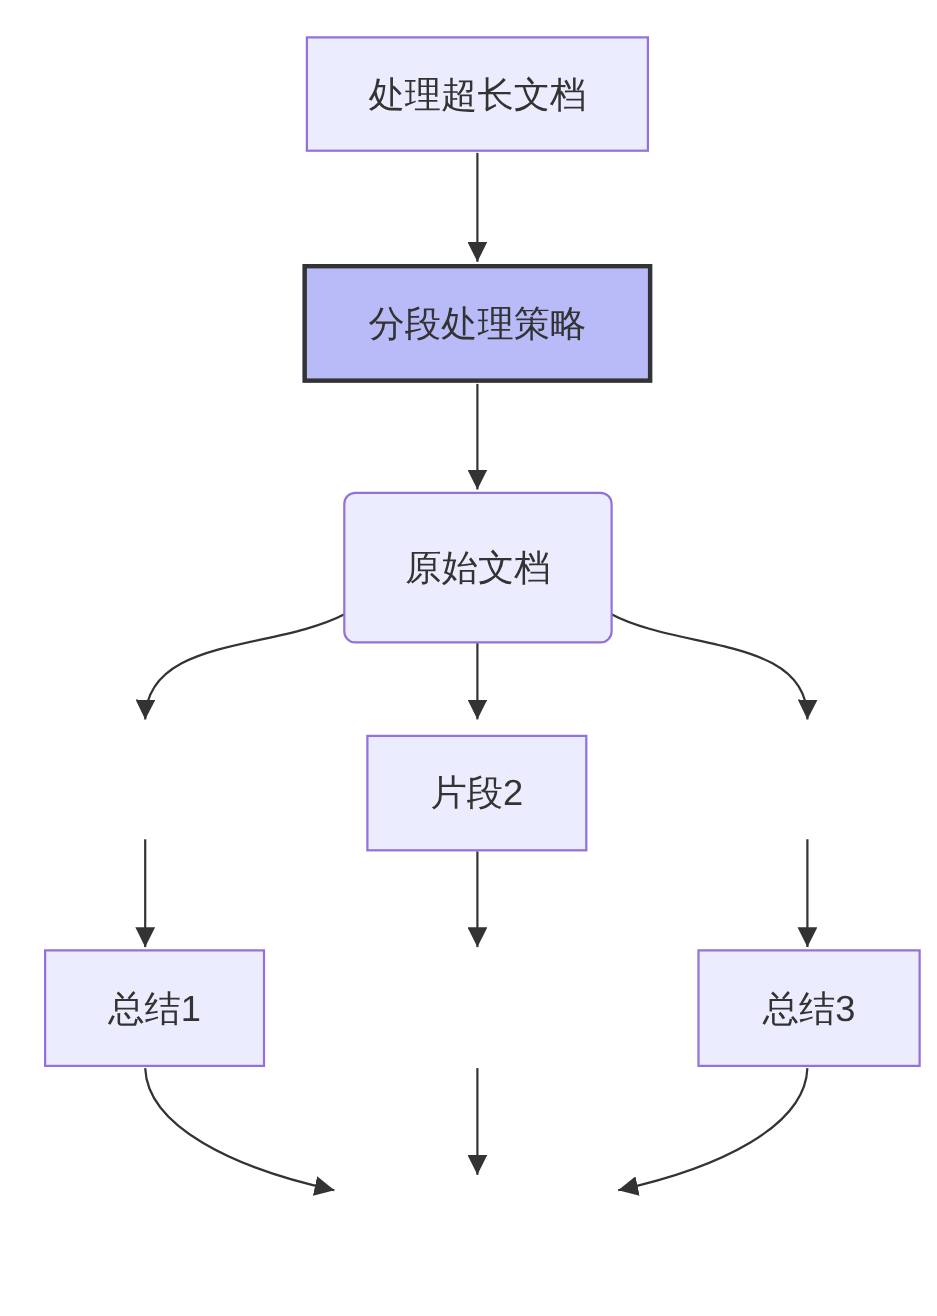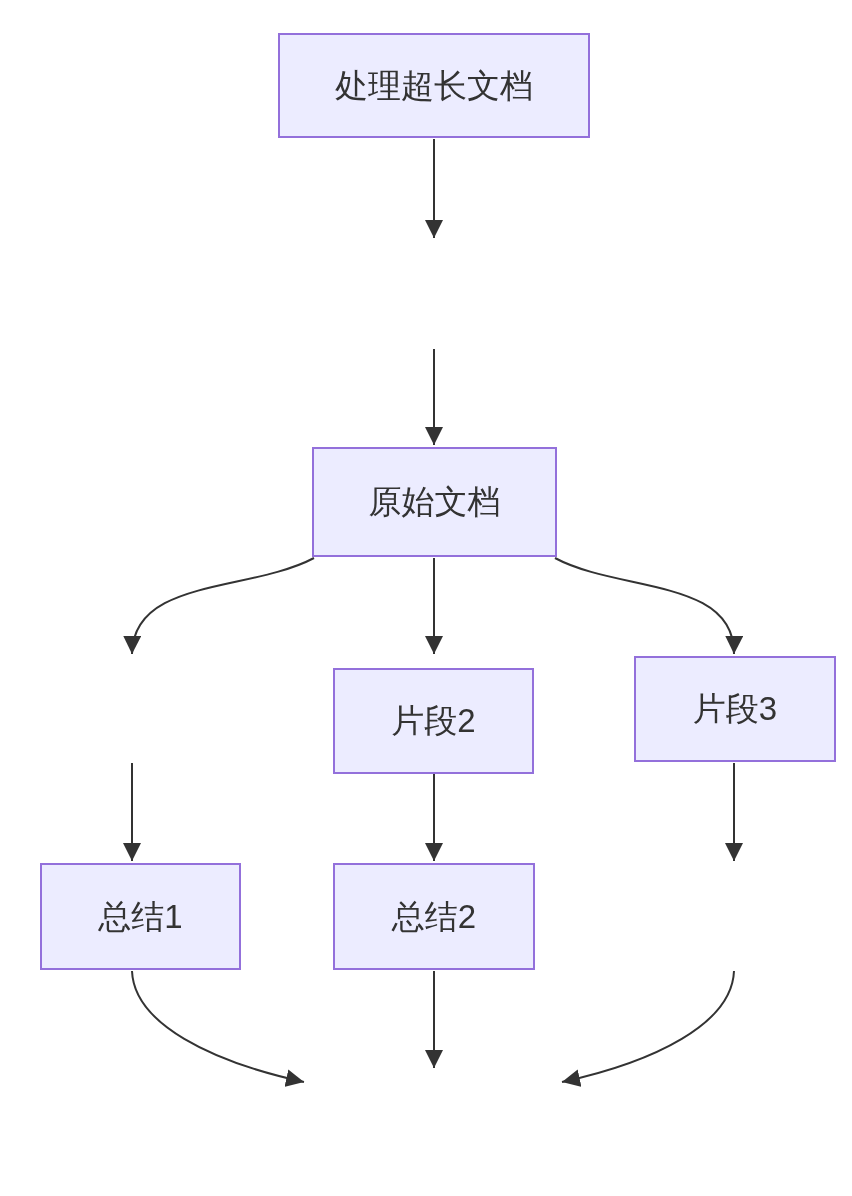"分段处理策略" div.node { html: none -> <div> <span>分段处理策略</span> </div> }
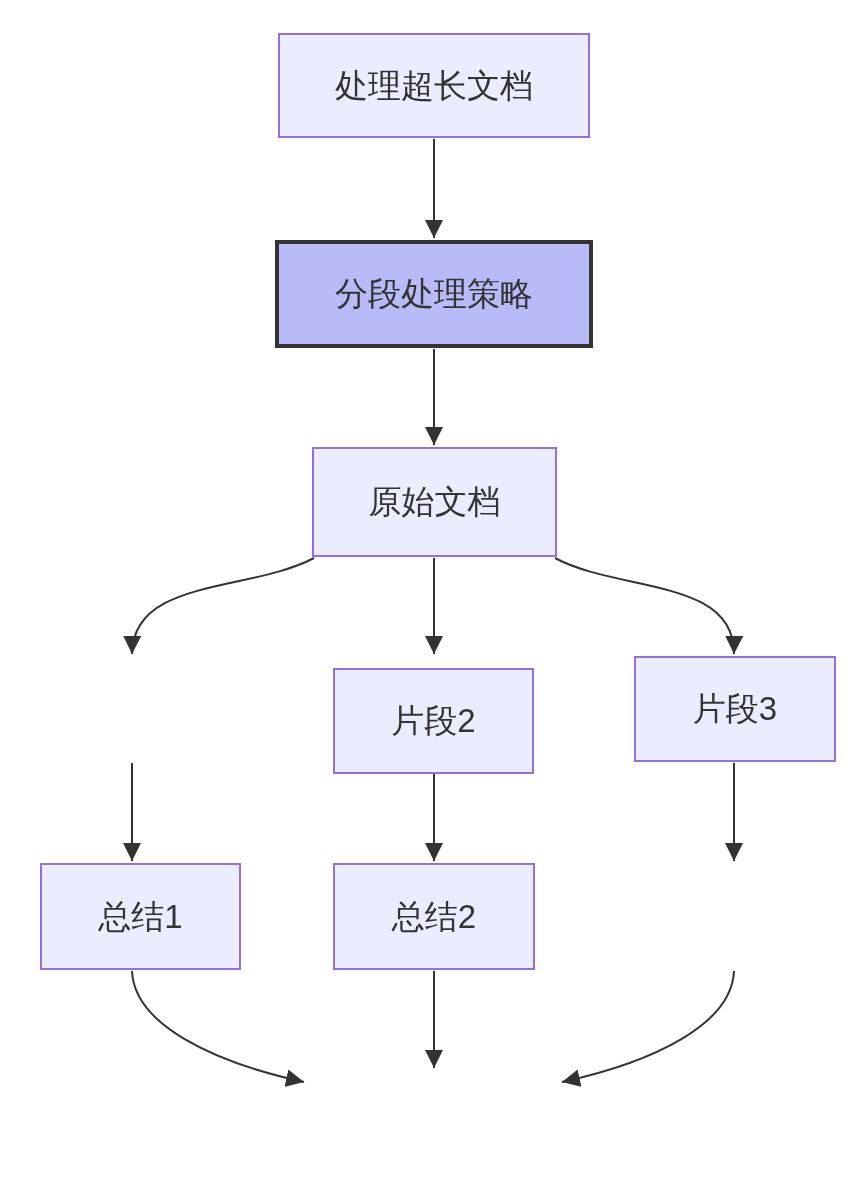"原始文档" #node-2 { border-radius: none -> 11px; height: 110px -> 138px }
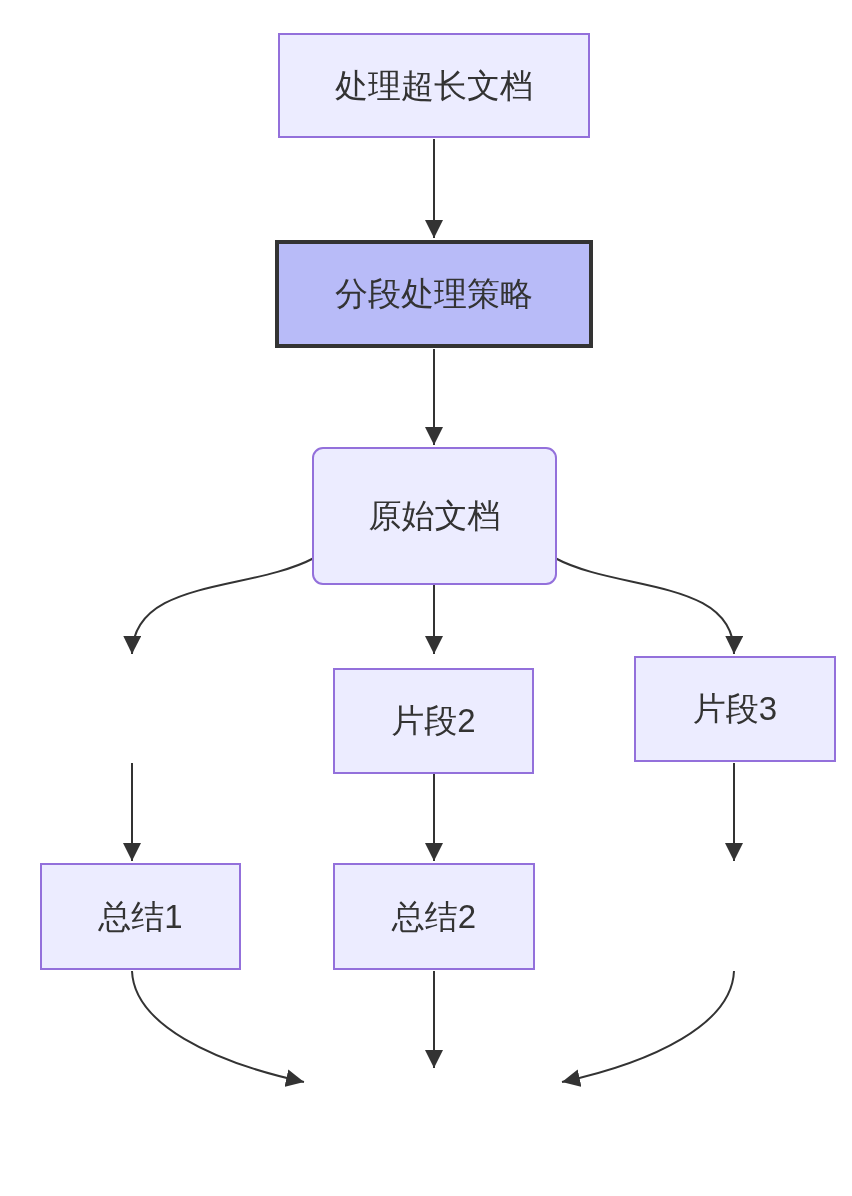"片段3" div.node { html: <div> <span>片段3</span> </div> -> none }
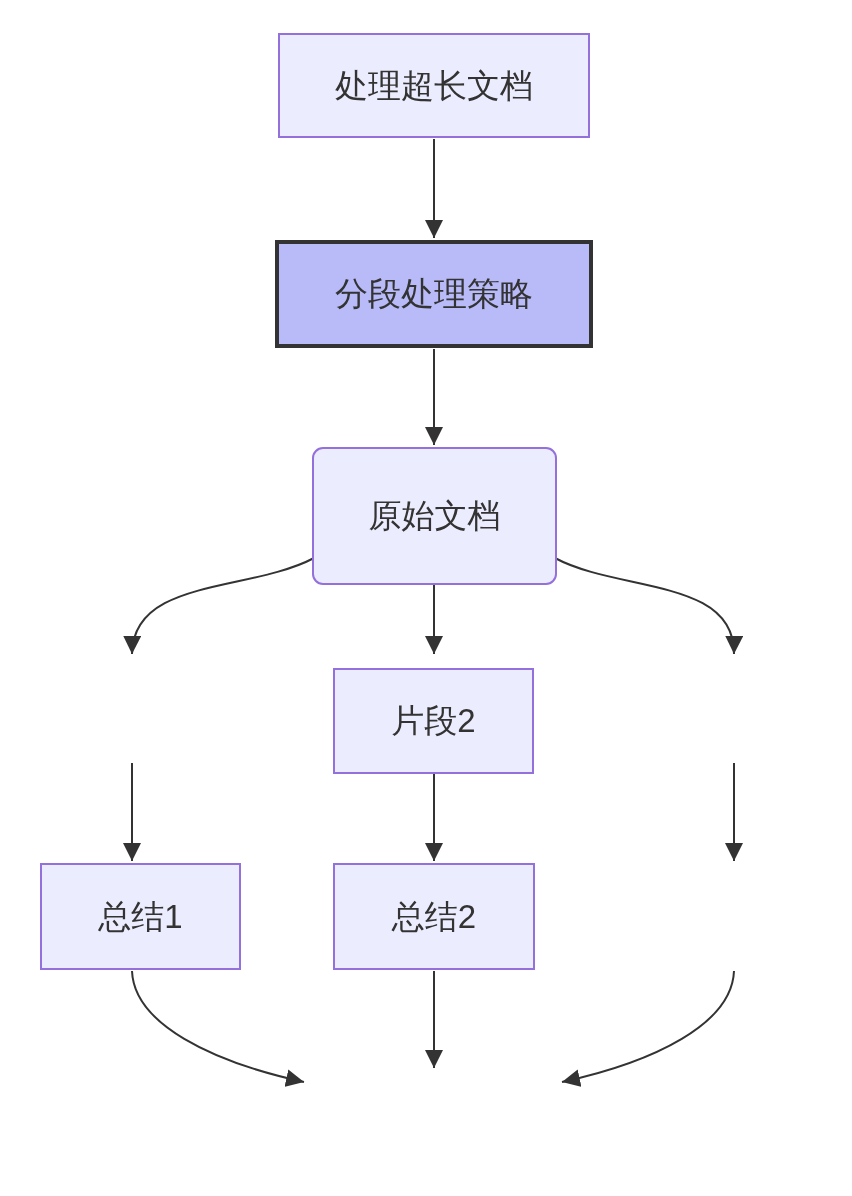"总结2" div.node { html: <div> <span>总结2</span> </div> -> none }
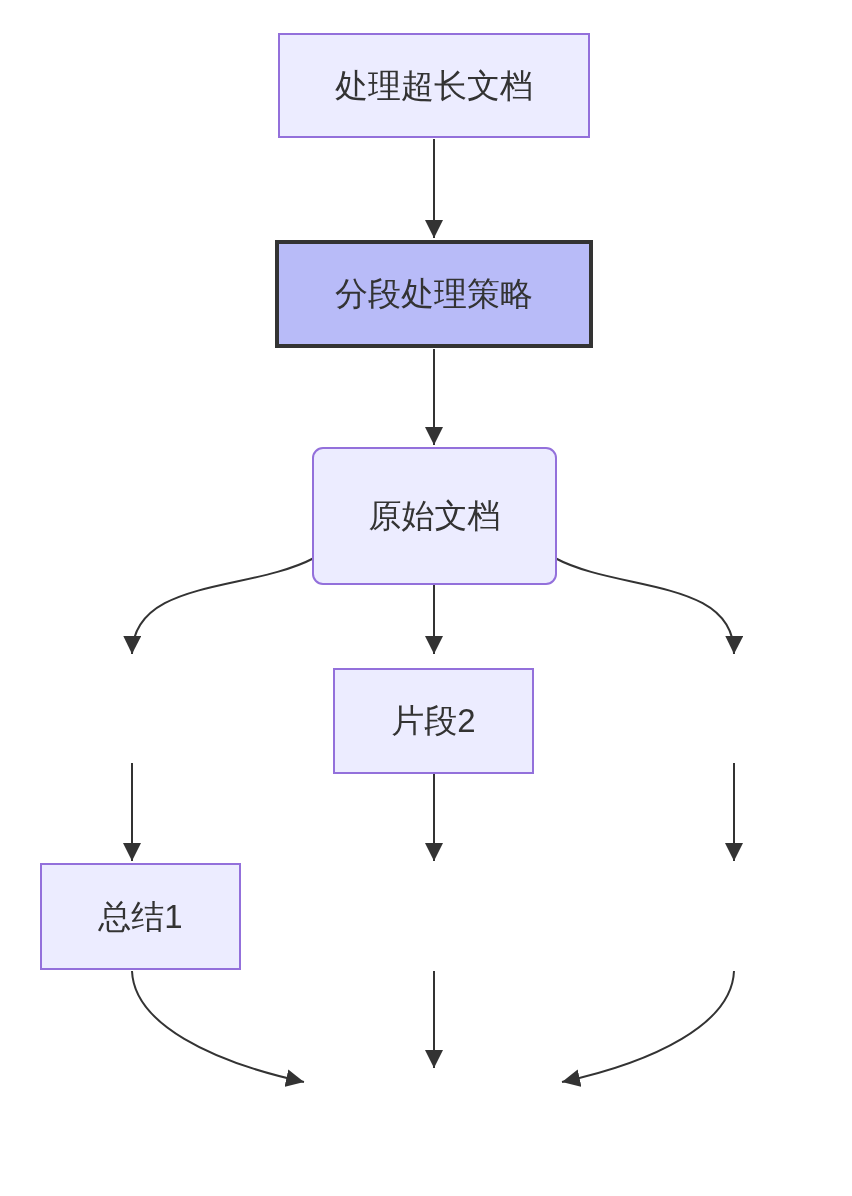"总结3" div.node { html: none -> <div> <span>总结3</span> </div> }
